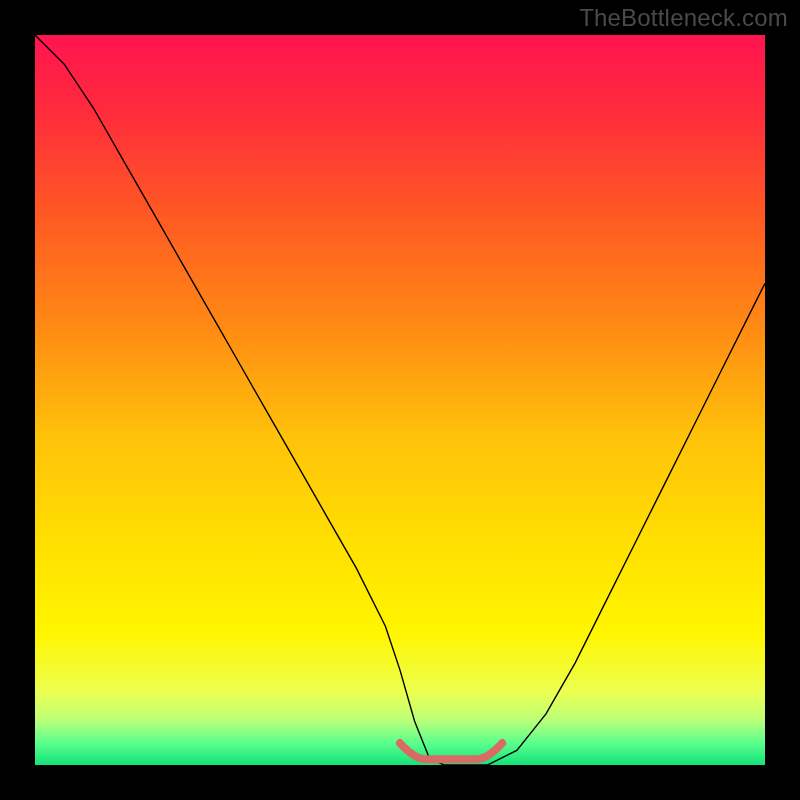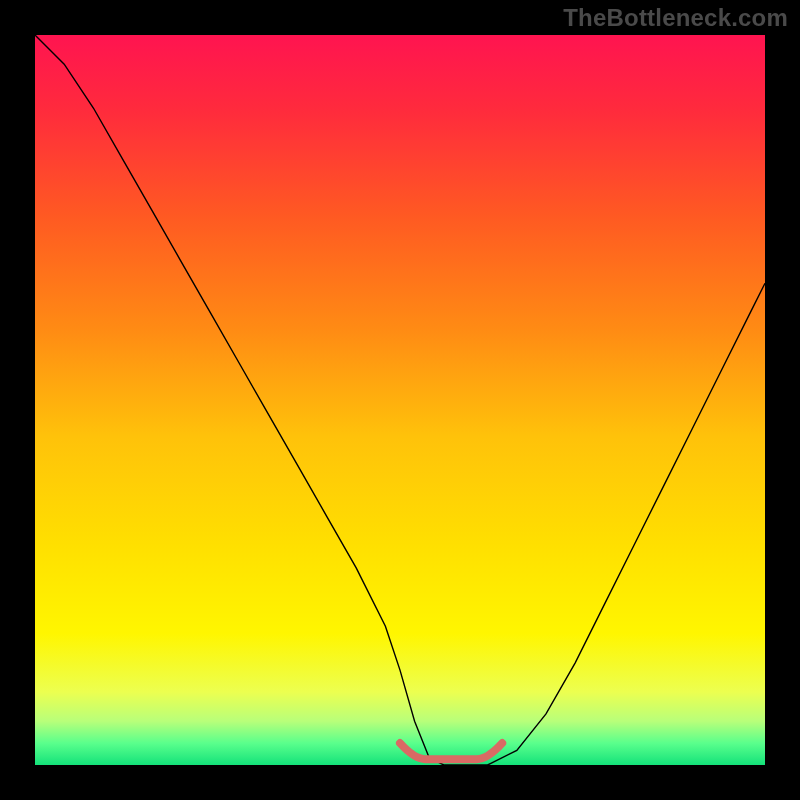"TheBottleneck.com" .watermark { font-weight: 700 -> 400 }
